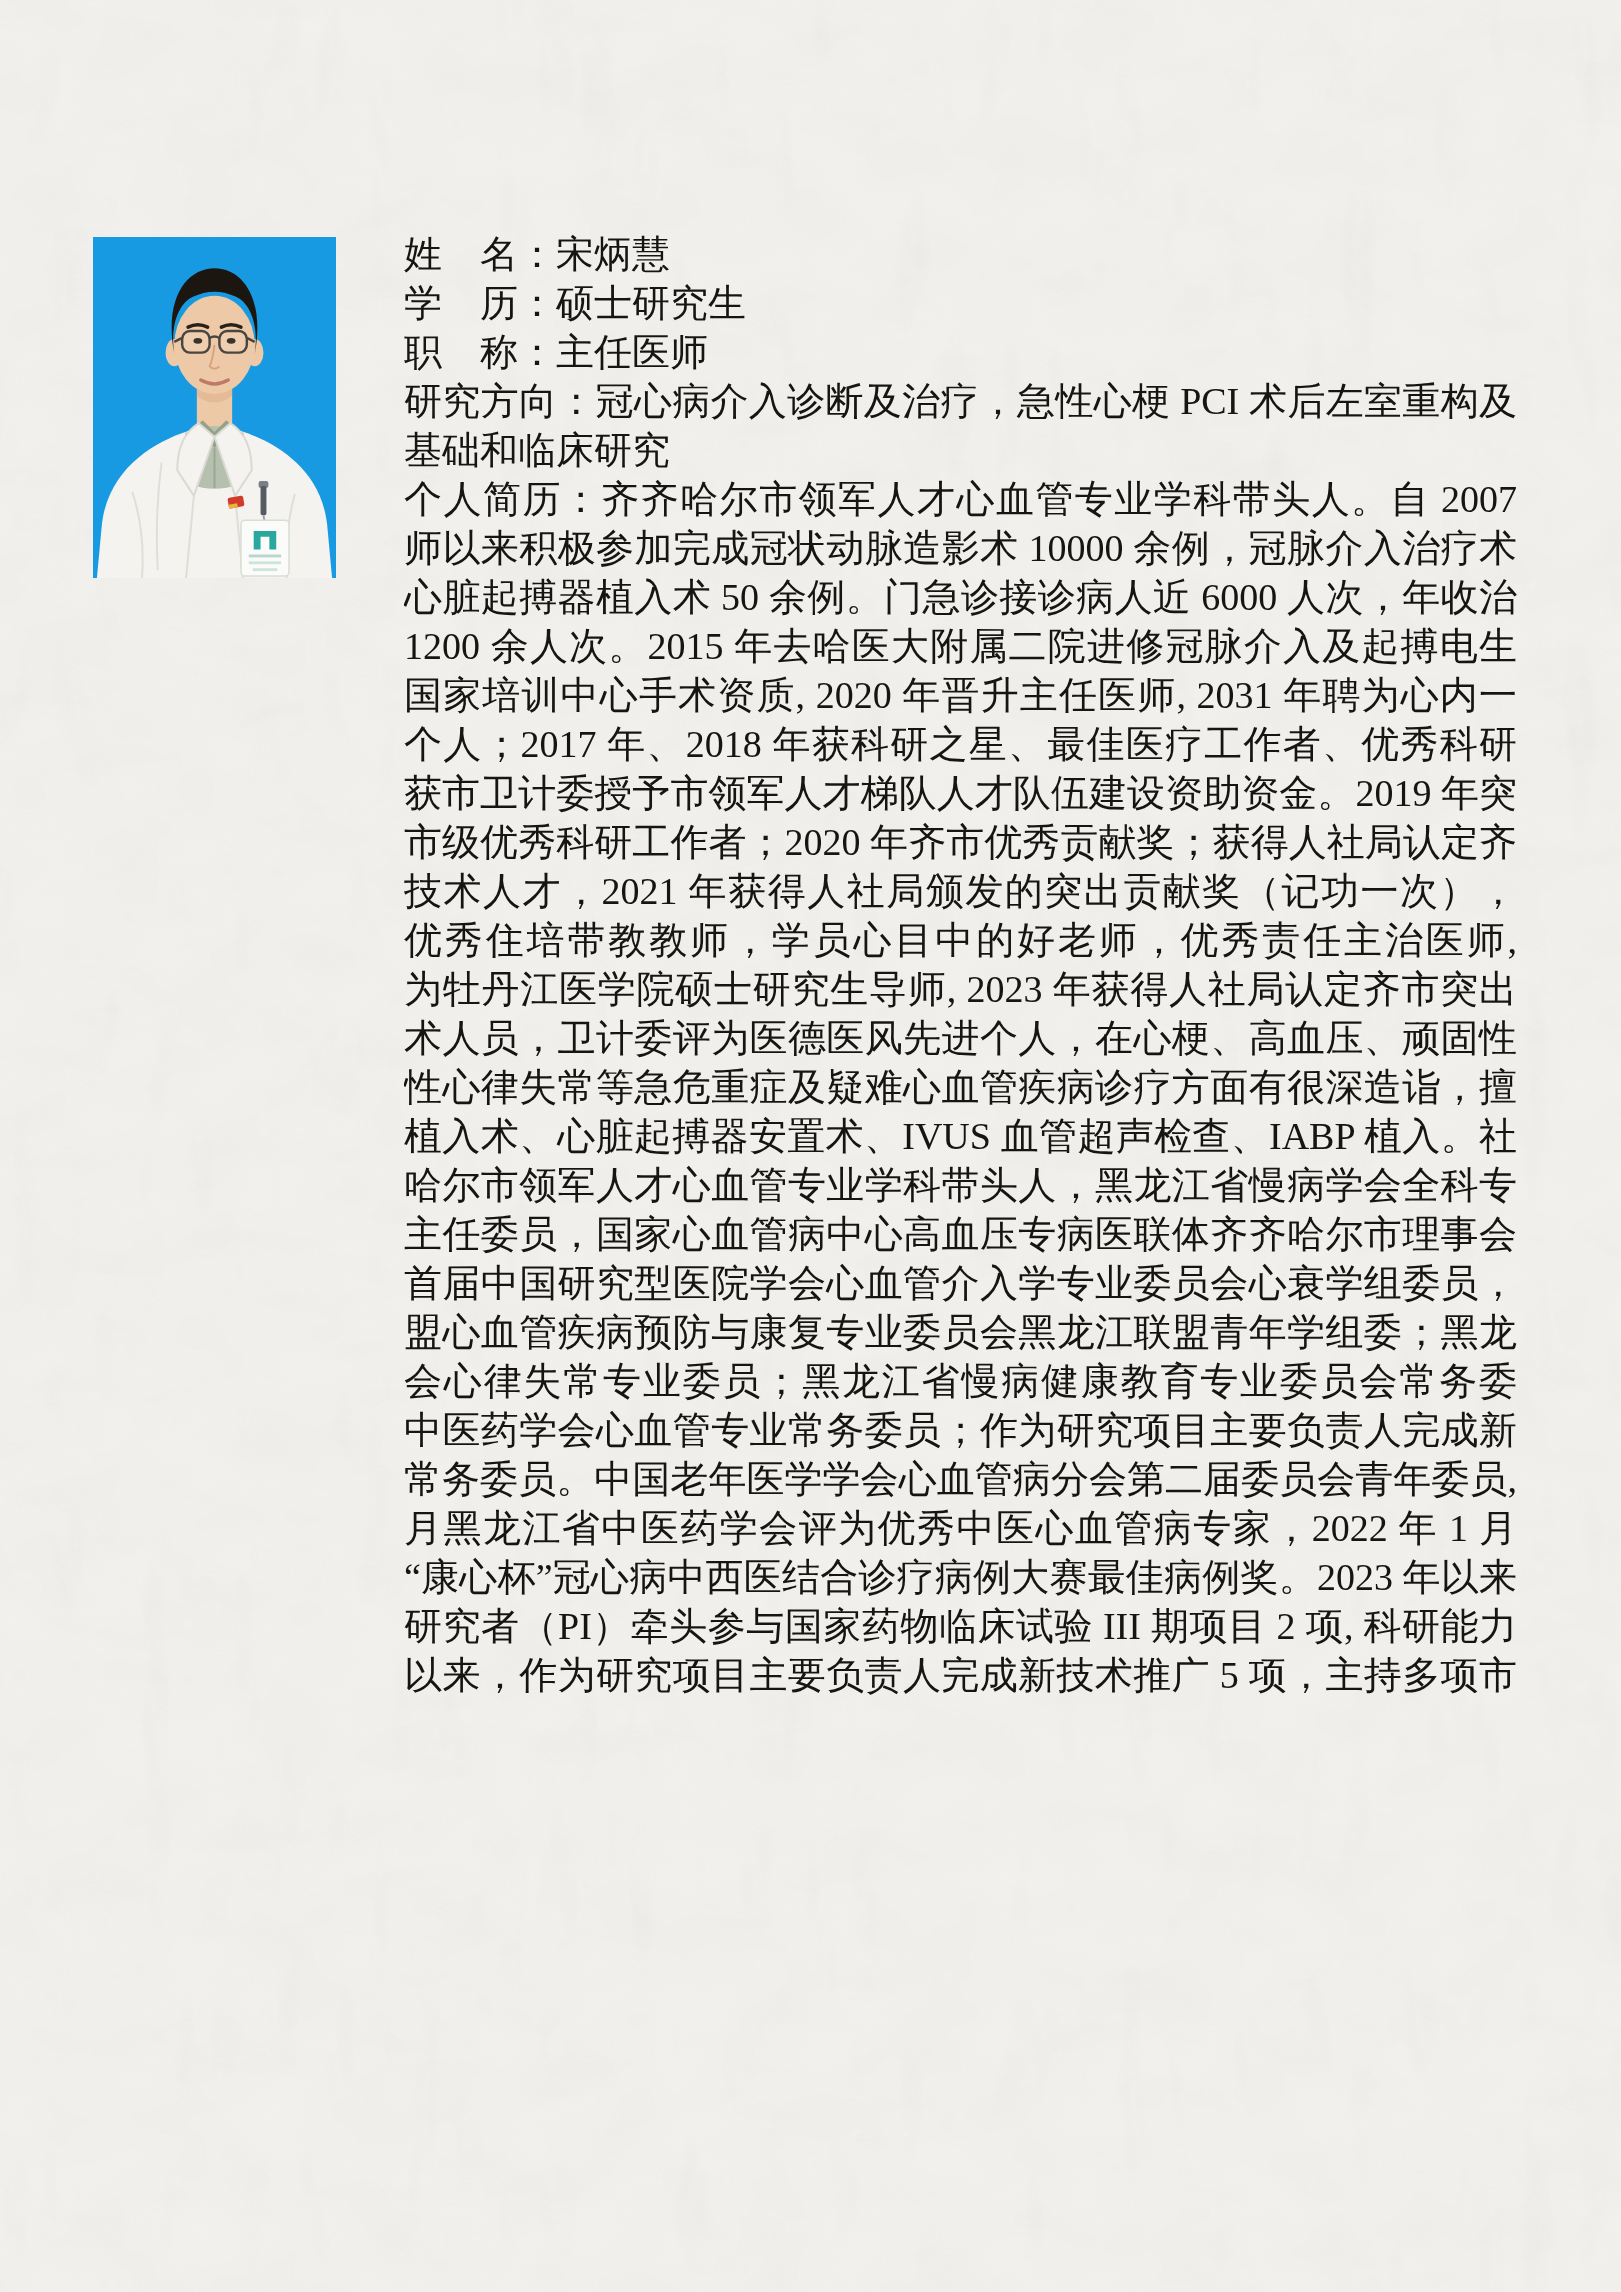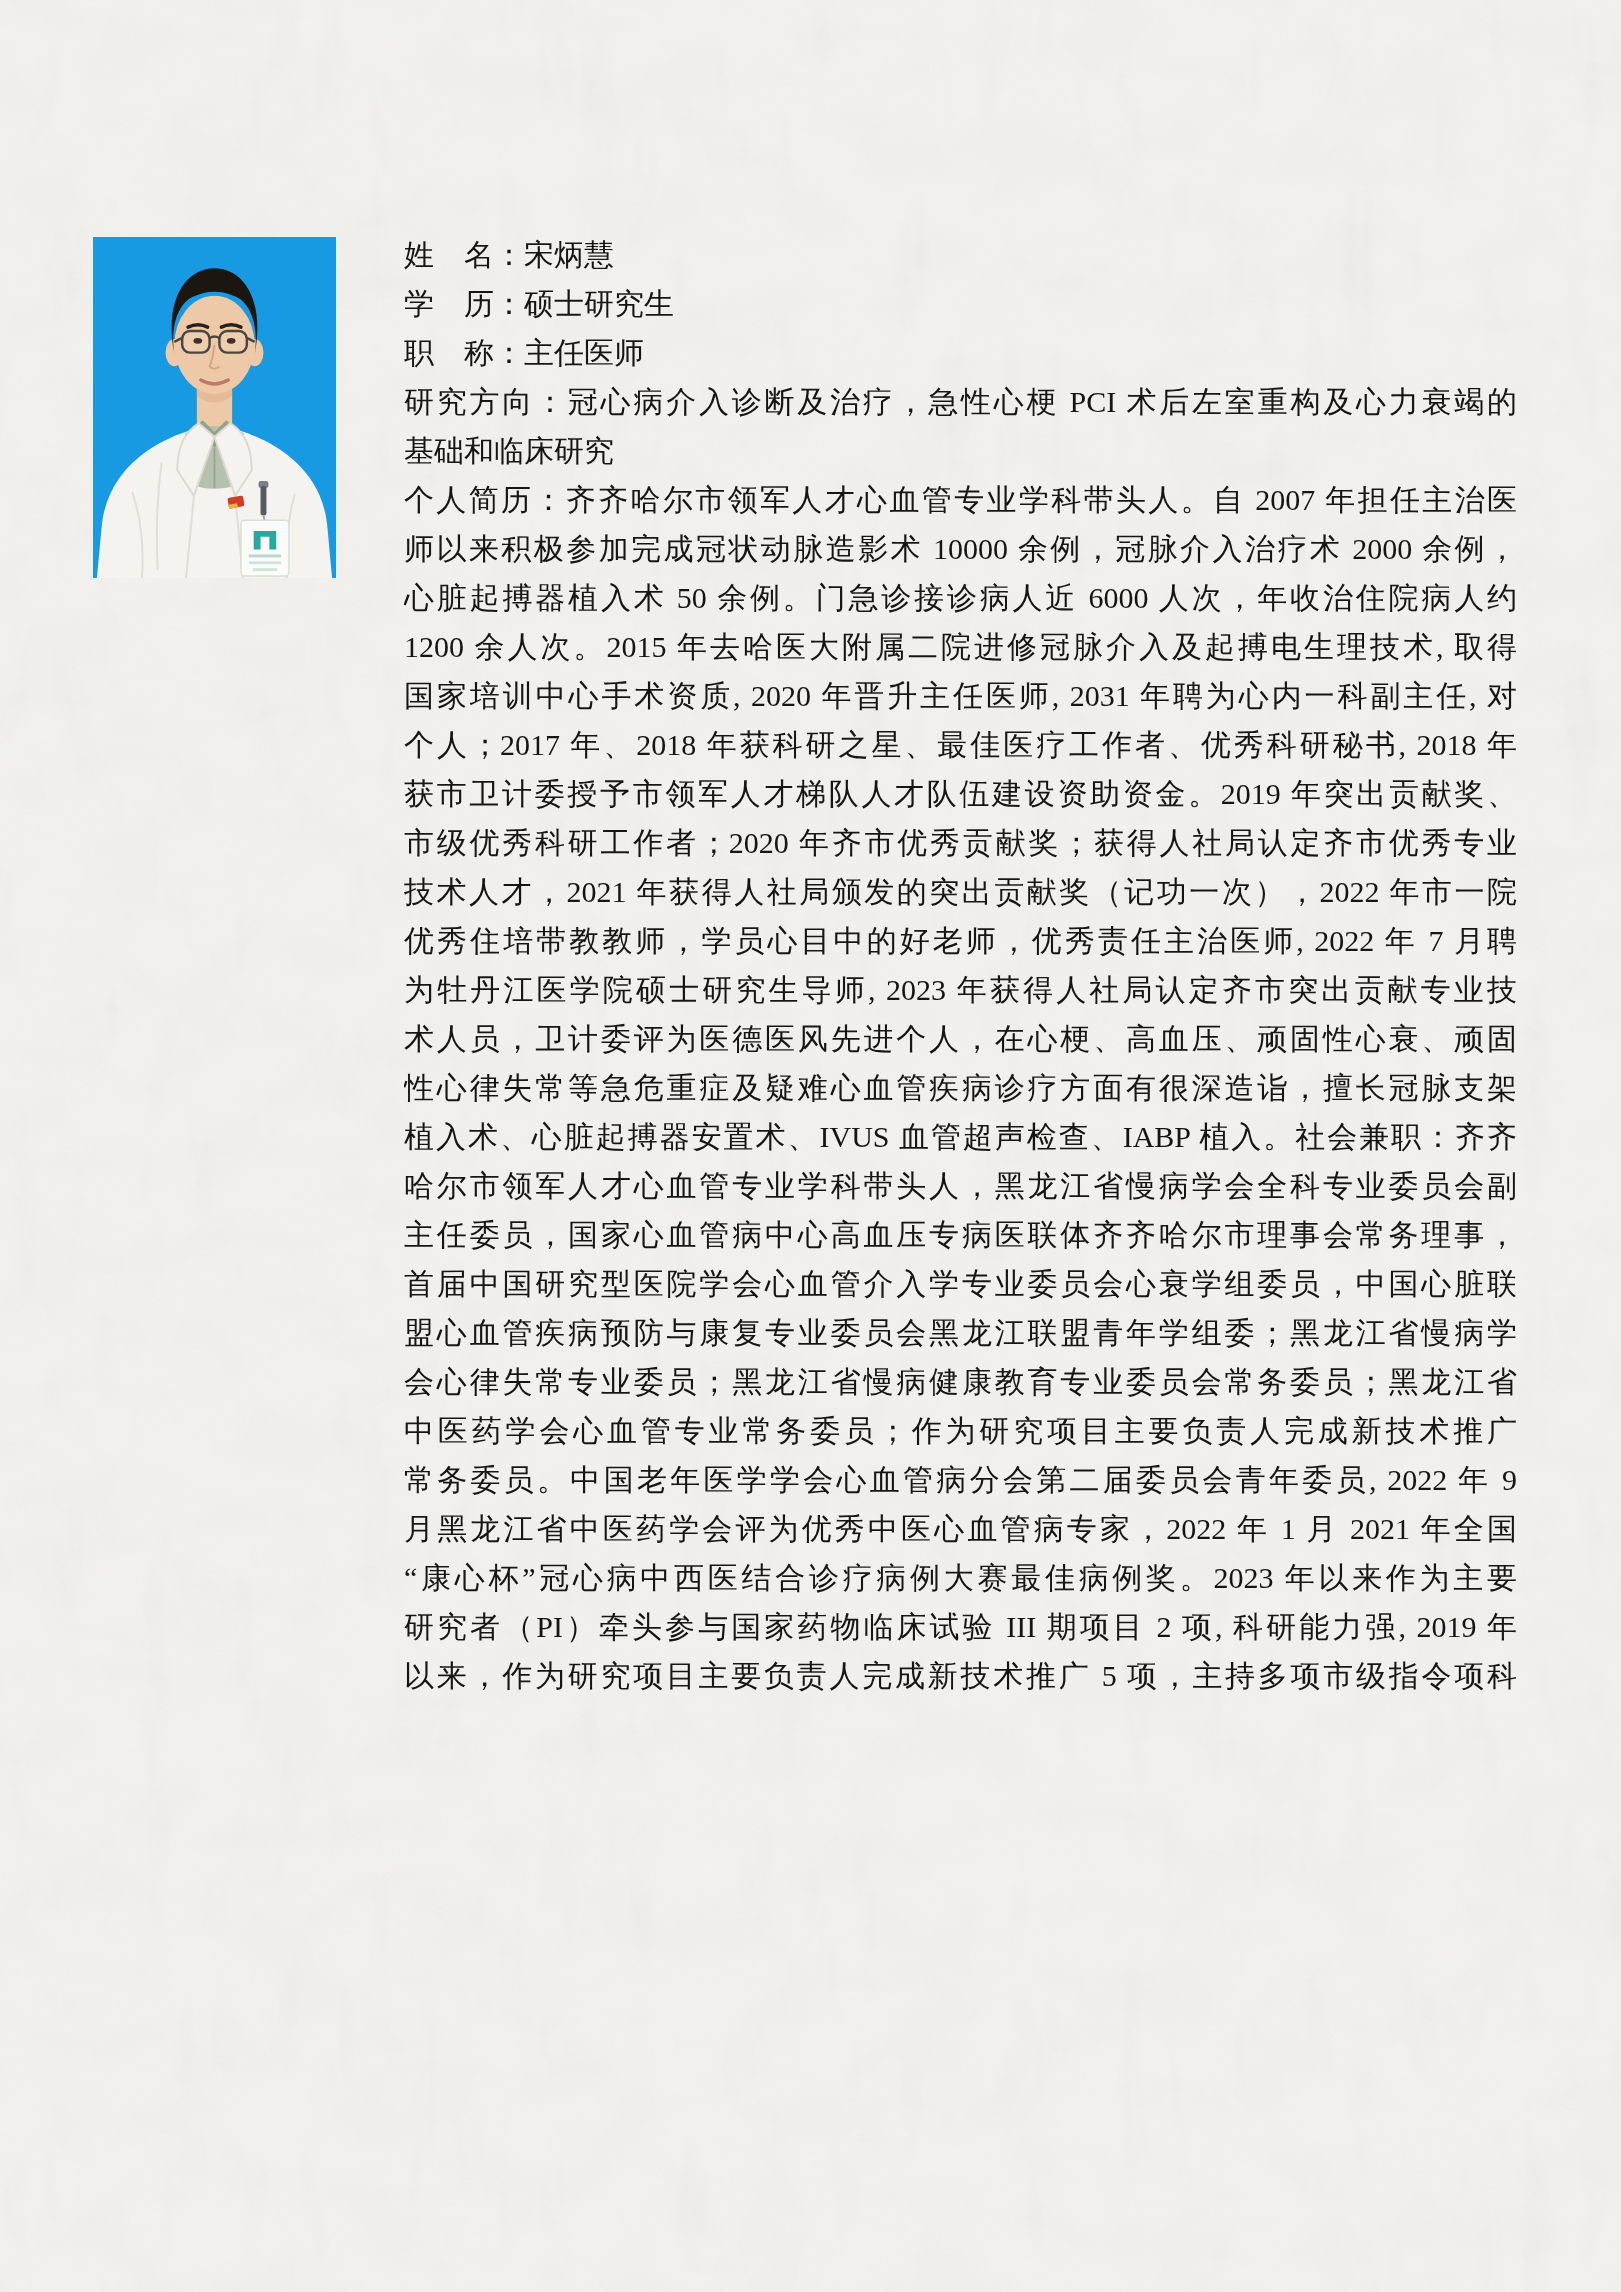"姓 名：宋炳慧" .text-block { font-size: 30px -> 38px }
